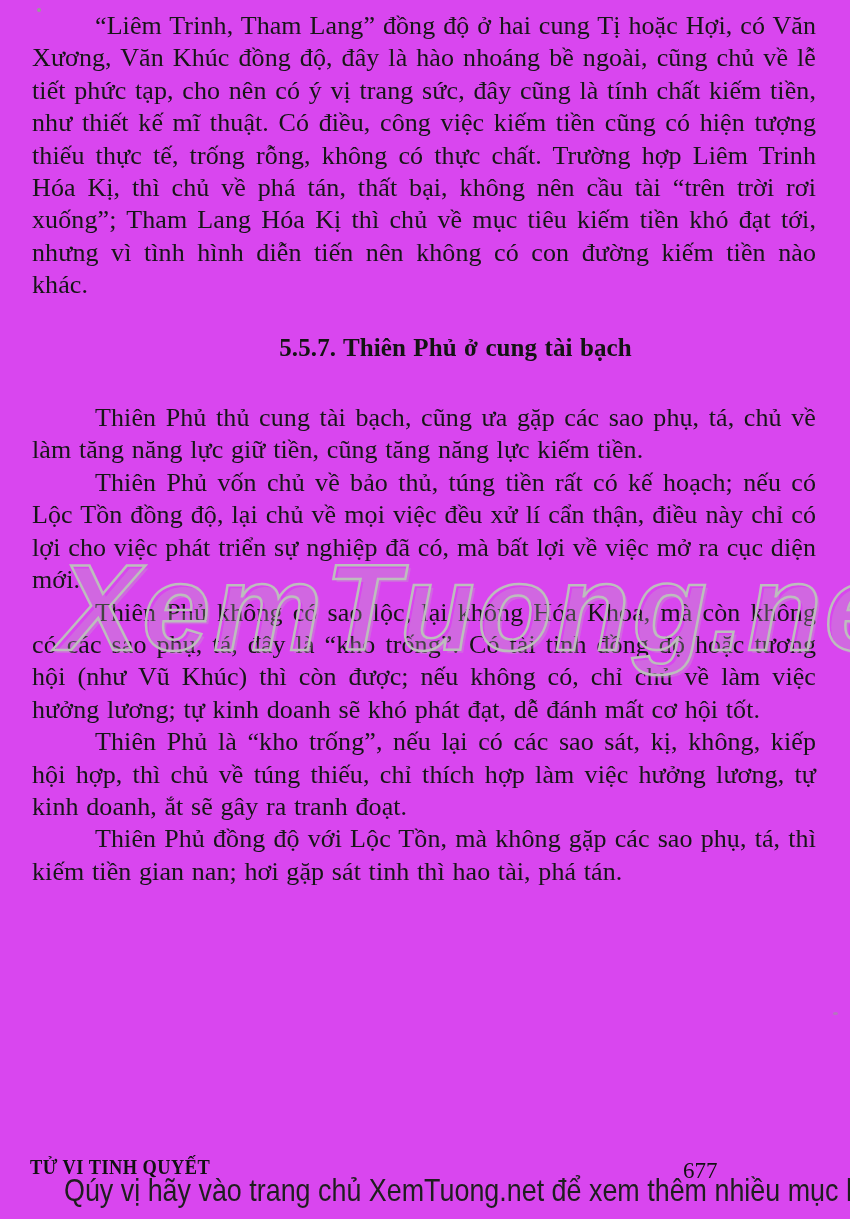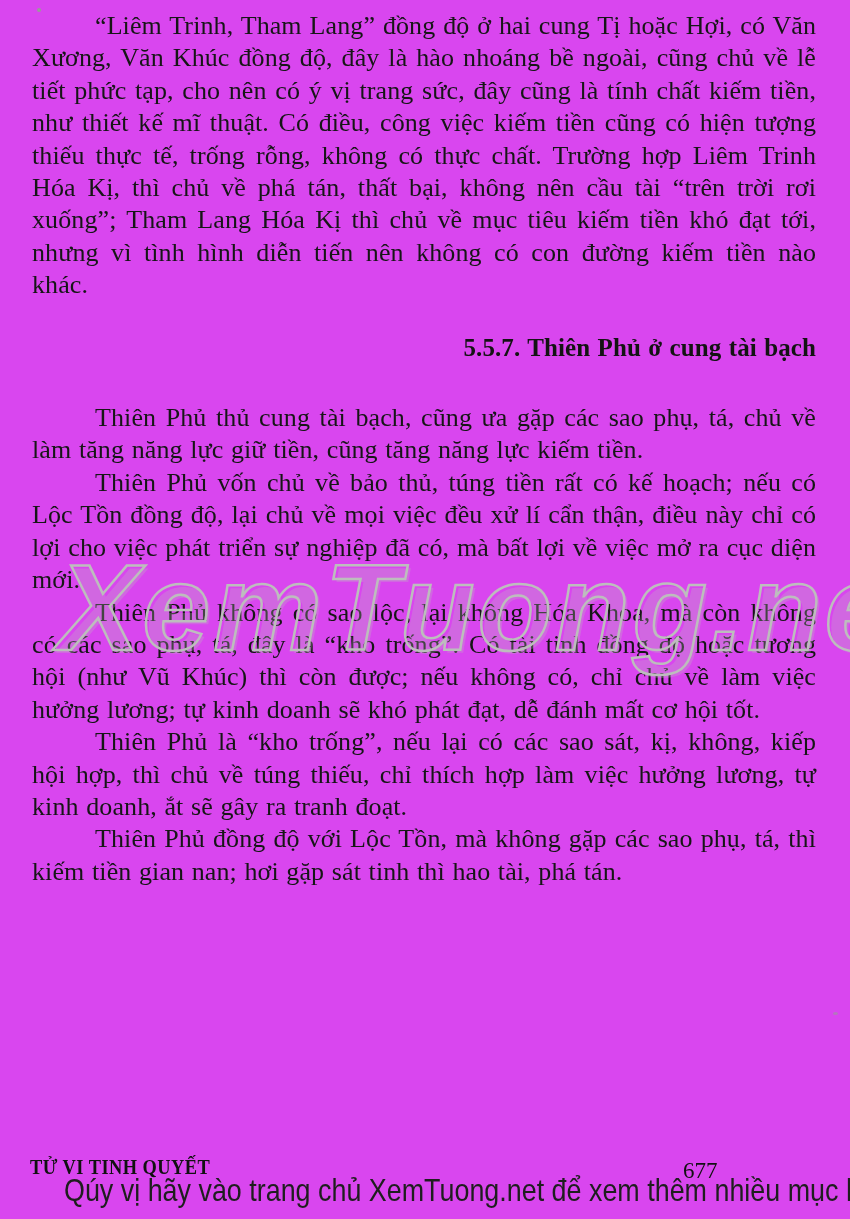"5.5.7. Thiên Phủ ở cung" .section-heading { text-align: right -> center }
